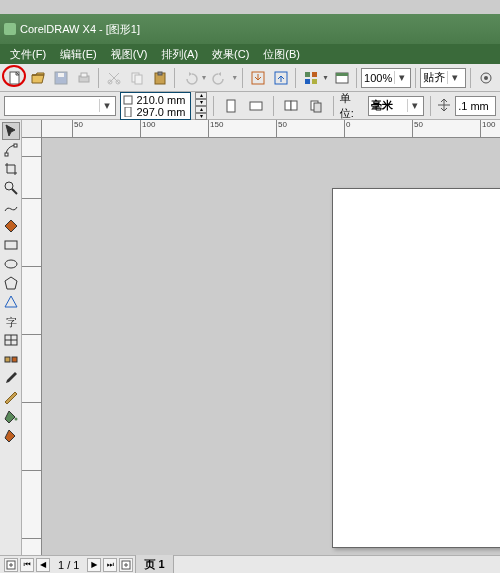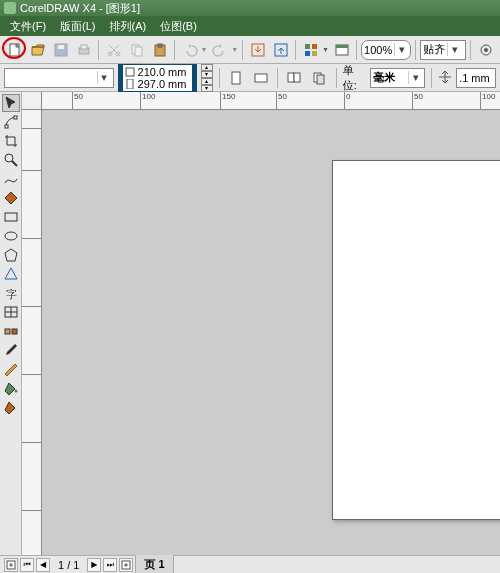"CorelDRAW X4 - [图形1]" .titlebar { height: 16px -> 30px; margin-top: none -> 14px }
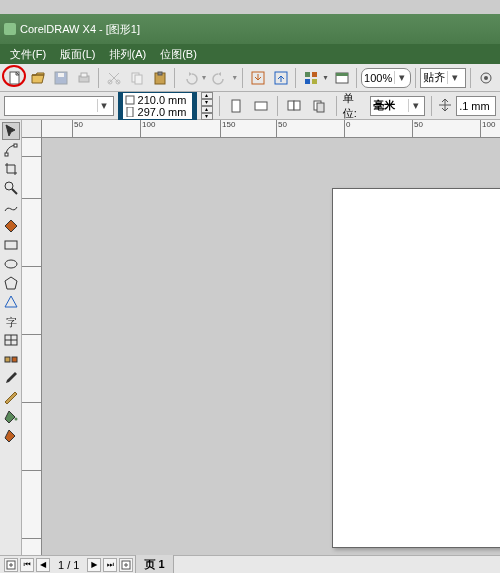"编辑(E)" span.mitem { html: none -> <span>编辑(E)</span> }
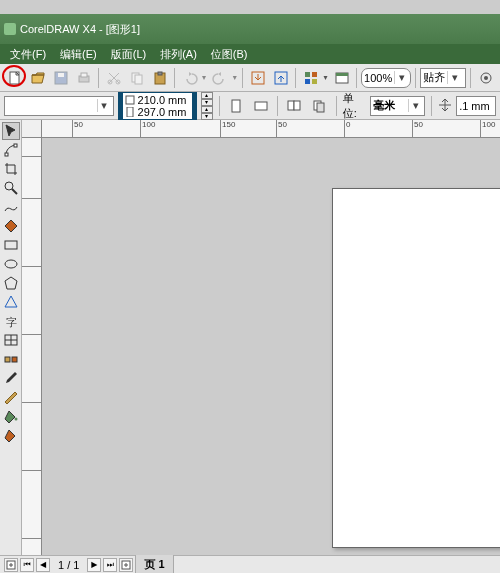"视图(V)" span.mitem { html: none -> <span>视图(V)</span> }
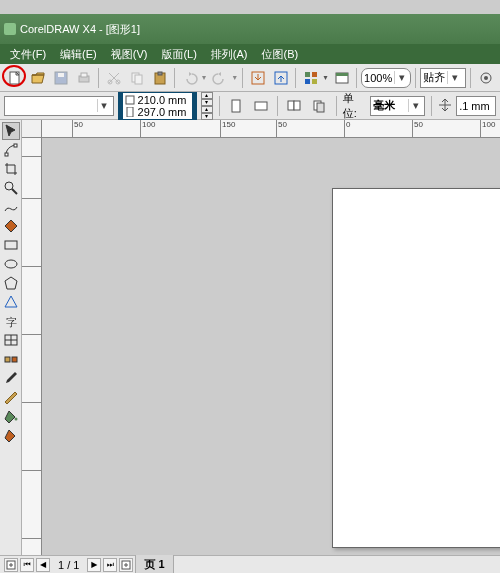"版面(L)" span.mitem { html: <span>版面(L)</span> -> none }
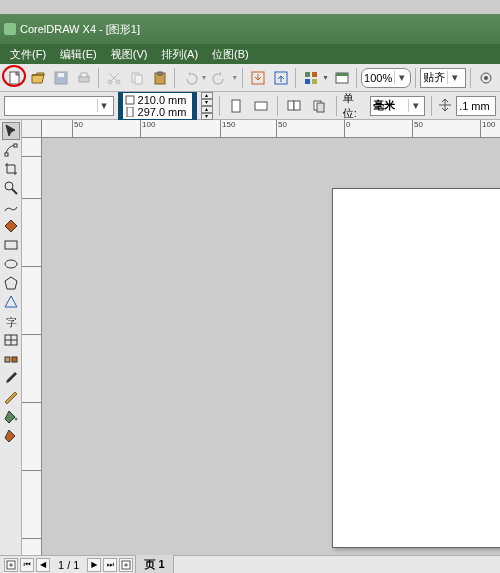"效果(C)" span.mitem { html: none -> <span>效果(C)</span> }
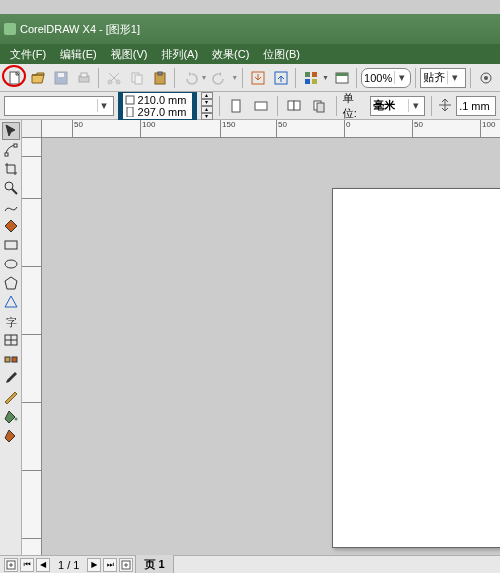"100%" span.combo { border-radius: 7px -> none }
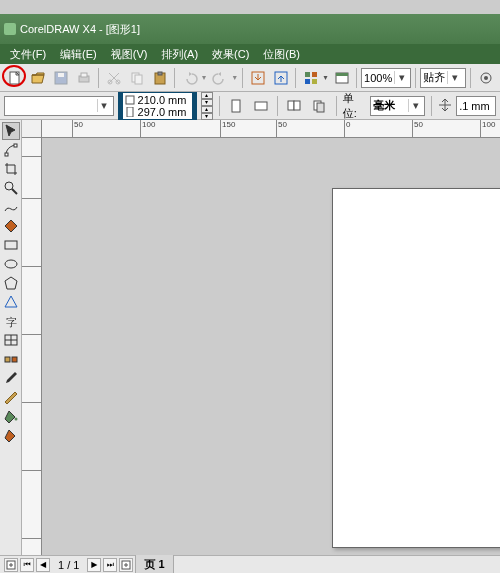"210.0 mm" .dimrow { border: 5px solid #0c4a6e -> 1px solid #0c4a6e }
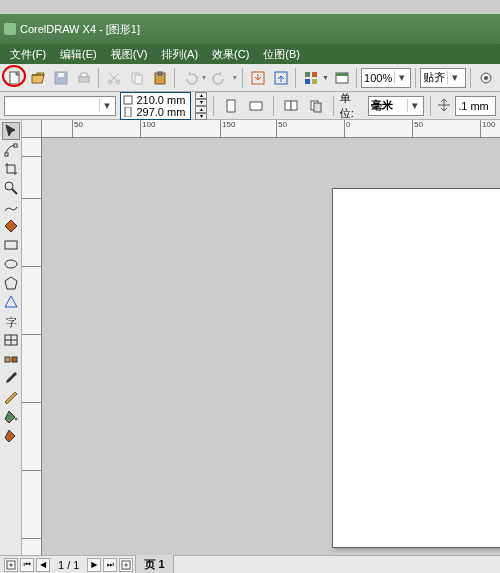"150" div.tick { margin-left: 12px -> none }
